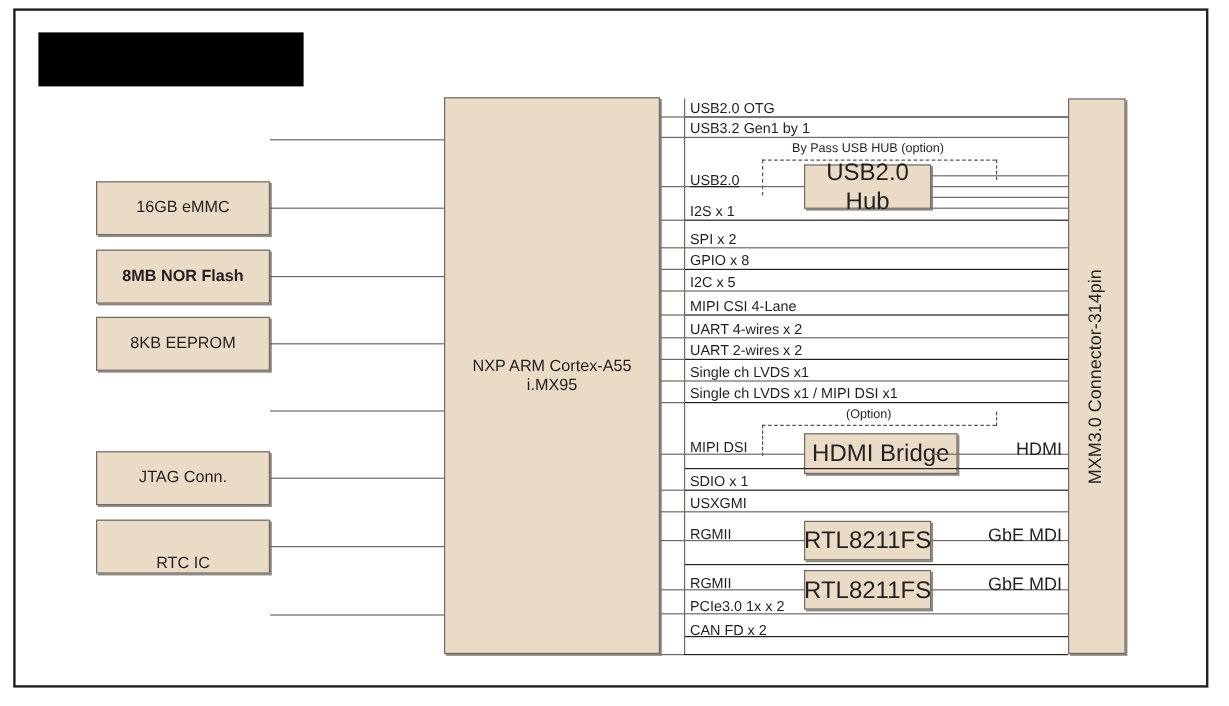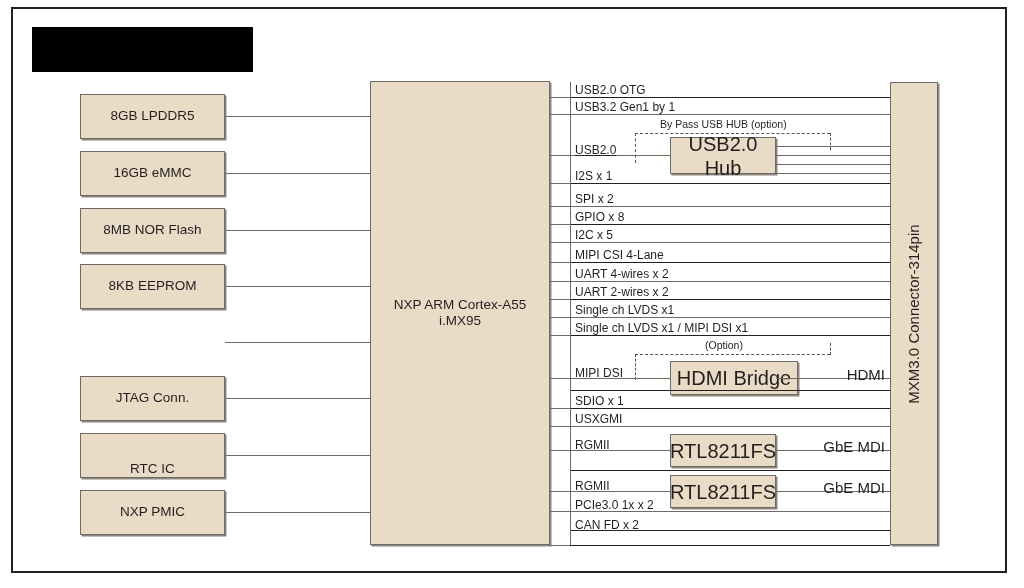"8GB LPDDR5" div.blk { html: <div> <span>8GB LPDDR5</span> </div> -> none }
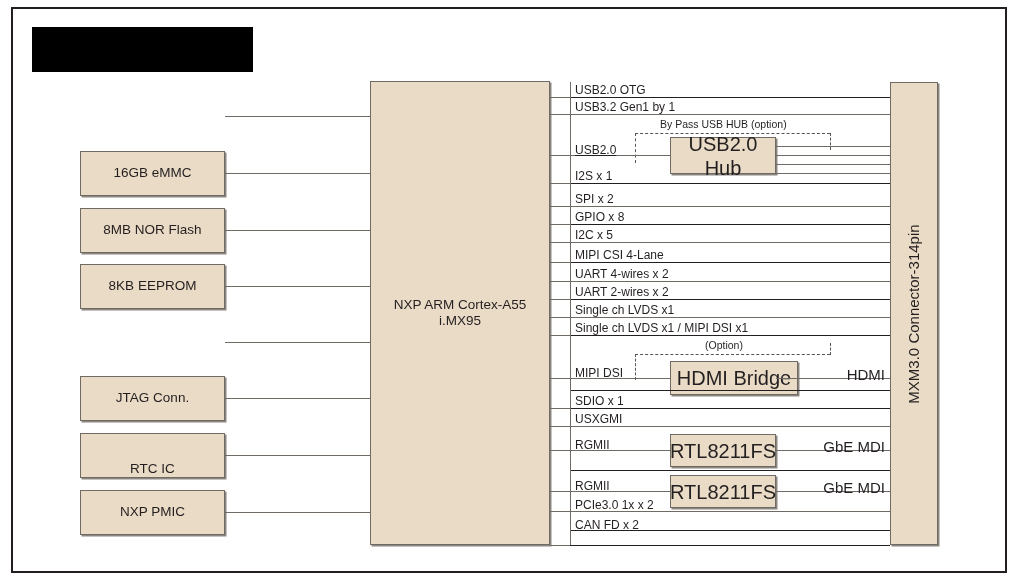"8MB NOR Flash" div.blk { font-weight: none -> bold }
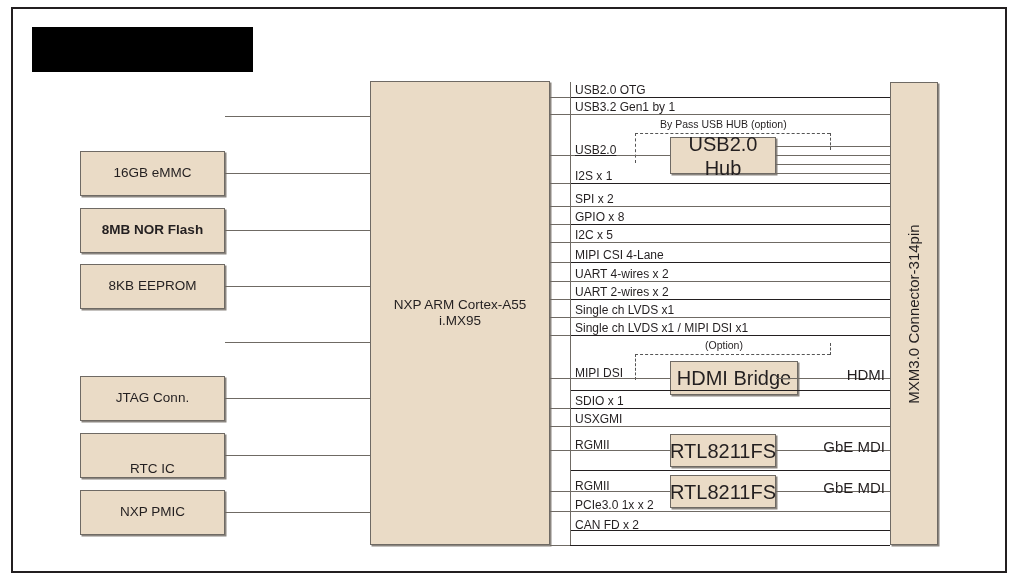"NXP PMIC" div.blk { html: <div> <span>NXP PMIC</span> </div> -> none }
